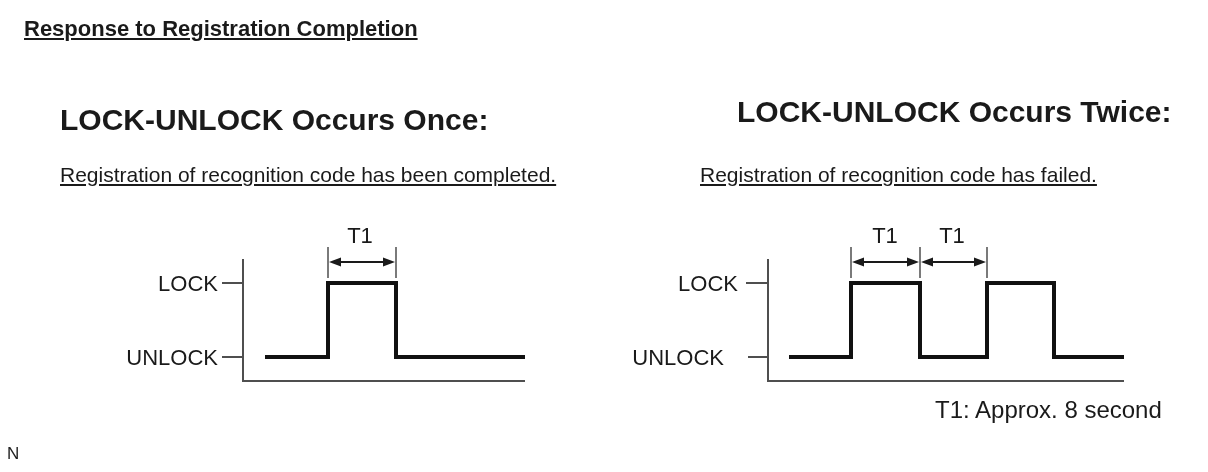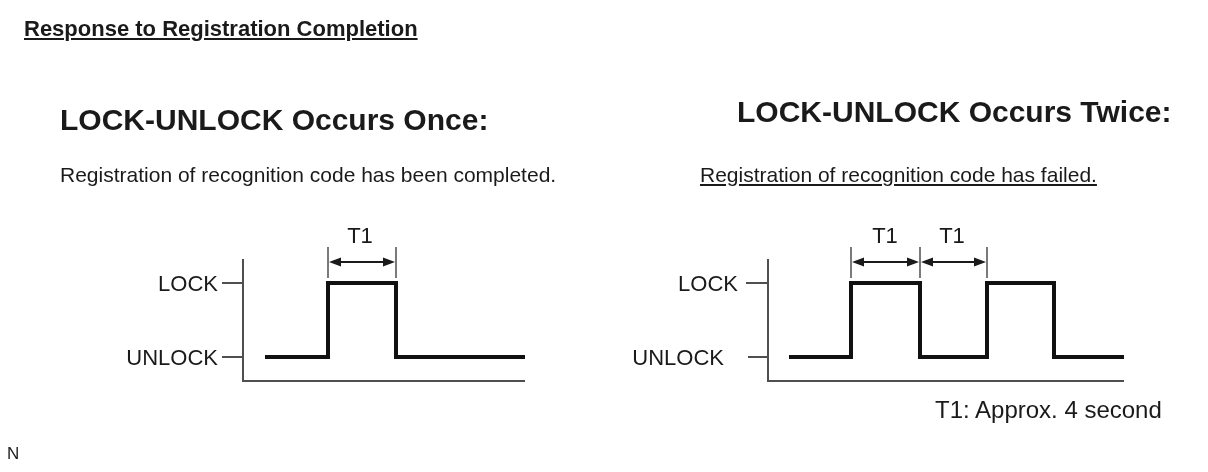"Registration of recognition code has been" div.abs { text-decoration: none -> underline }
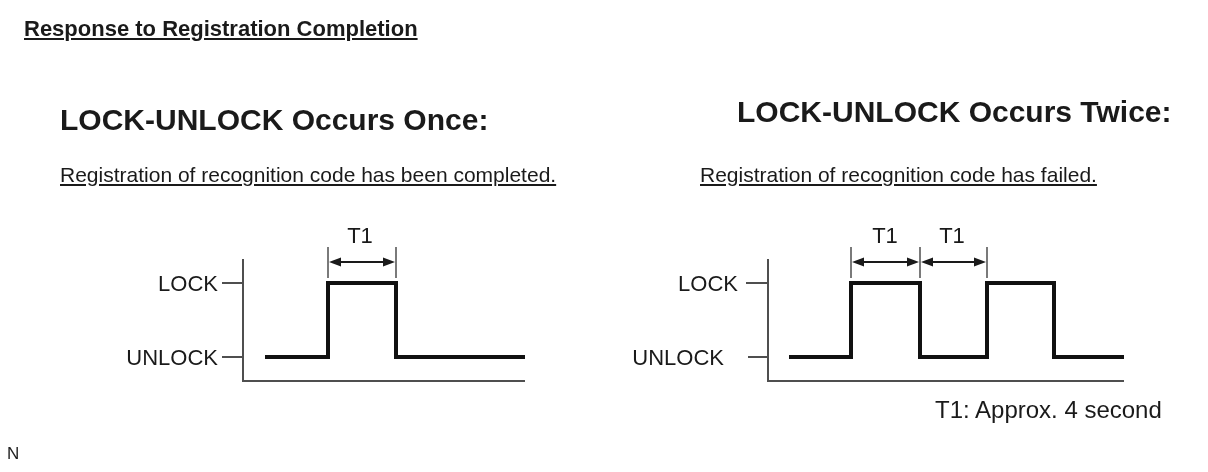"T1: Approx. 4 second" div.abs { text: 4 -> 8 }
